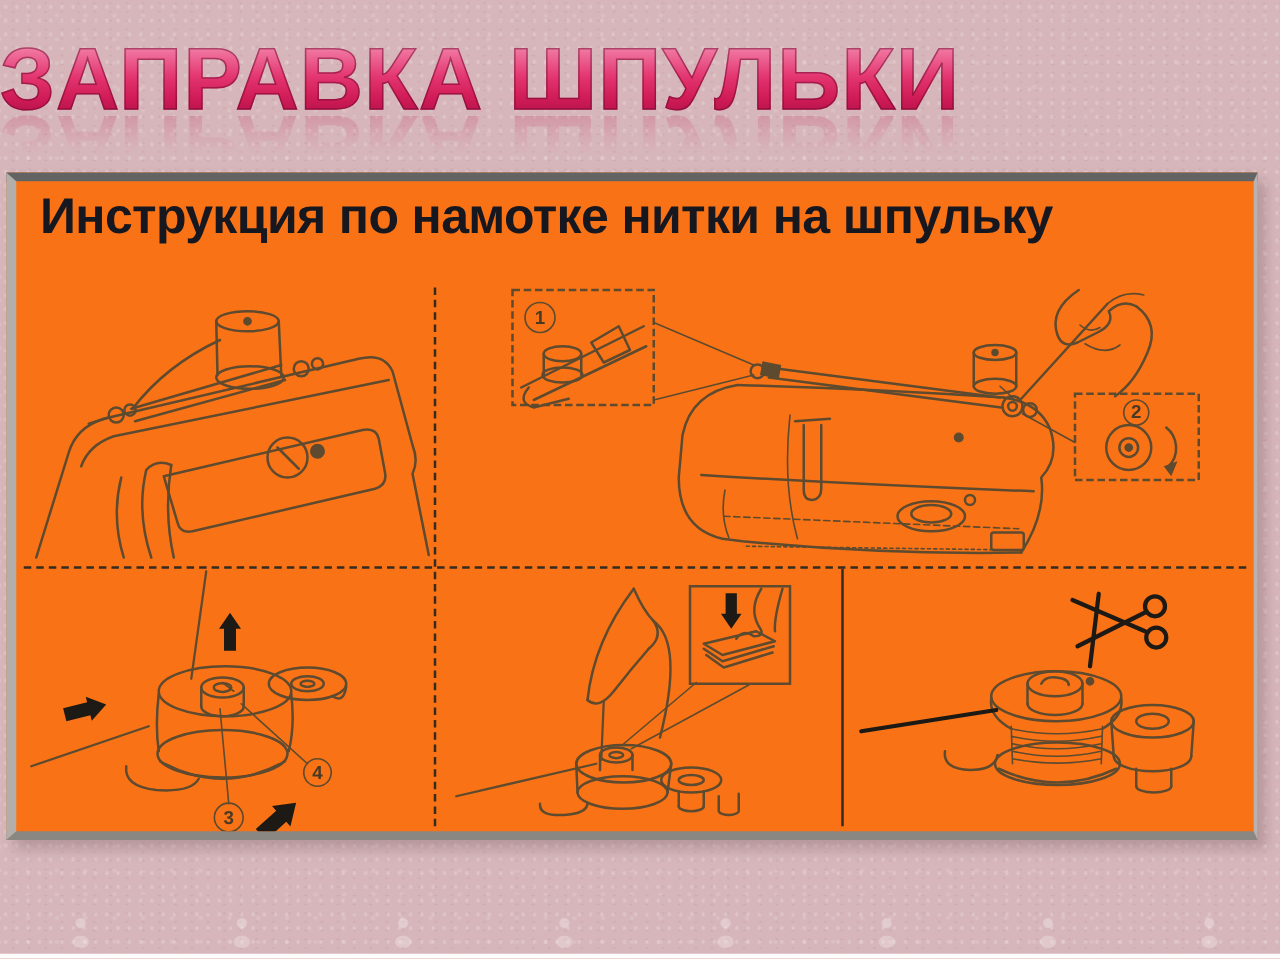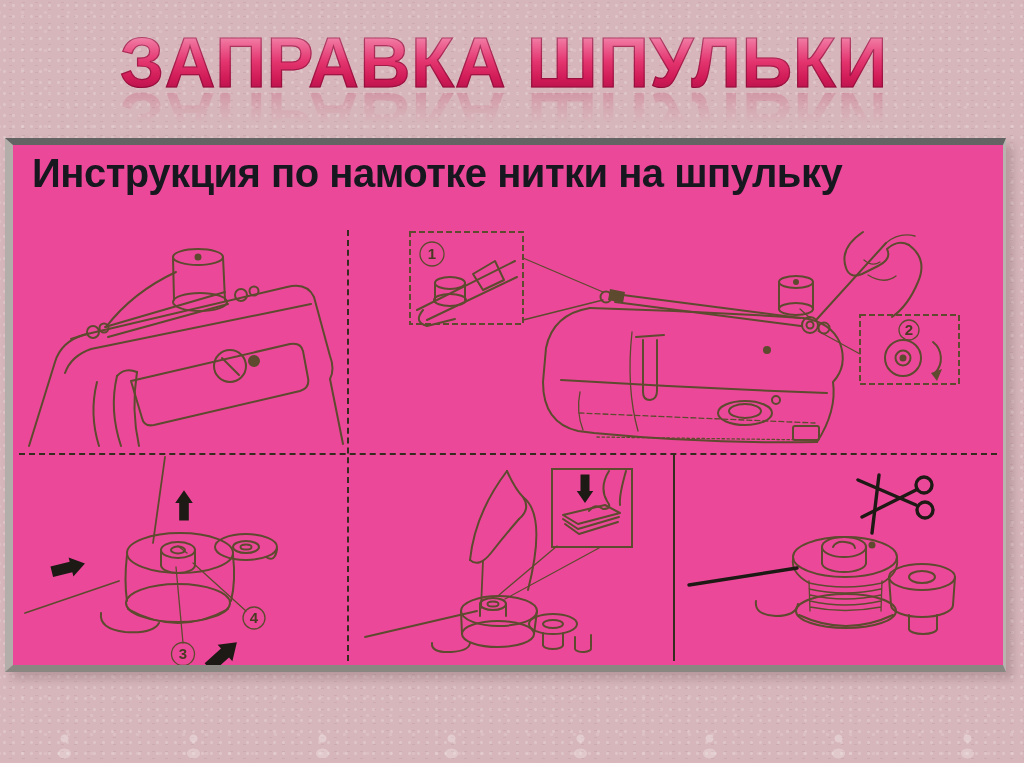"ЗАПРАВКА ШПУЛЬКИ" .title-block { text-align: center -> left }
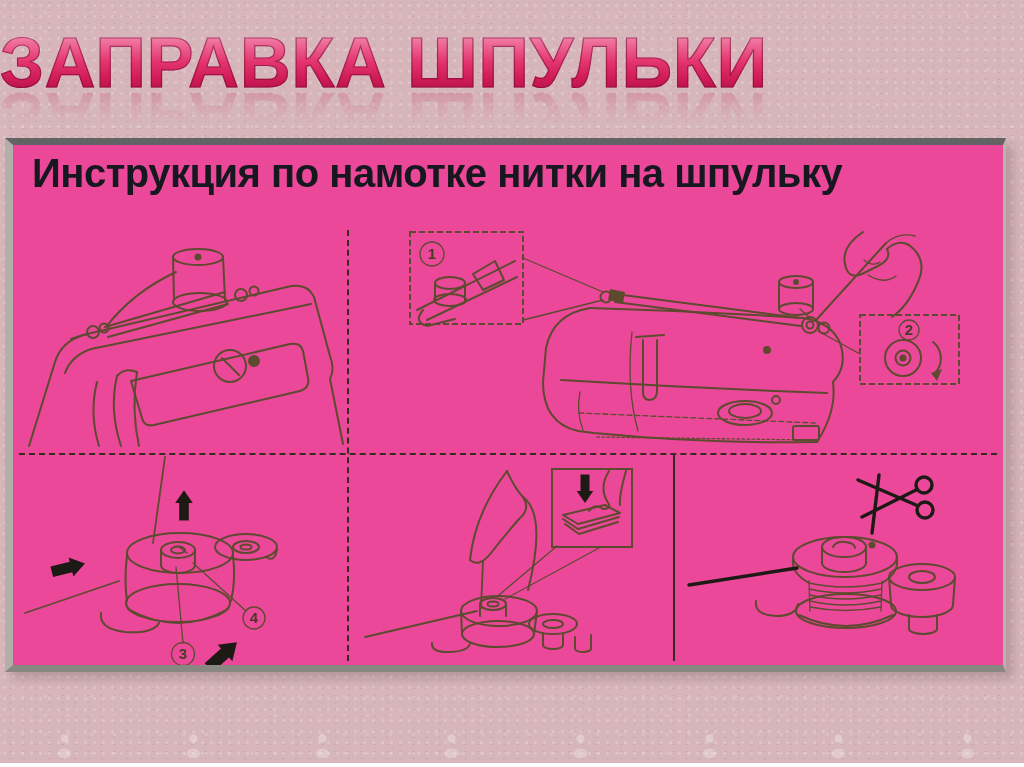"Инструкция по намотке нитки на" .panel { background: #ec4899 -> #f97316 }
